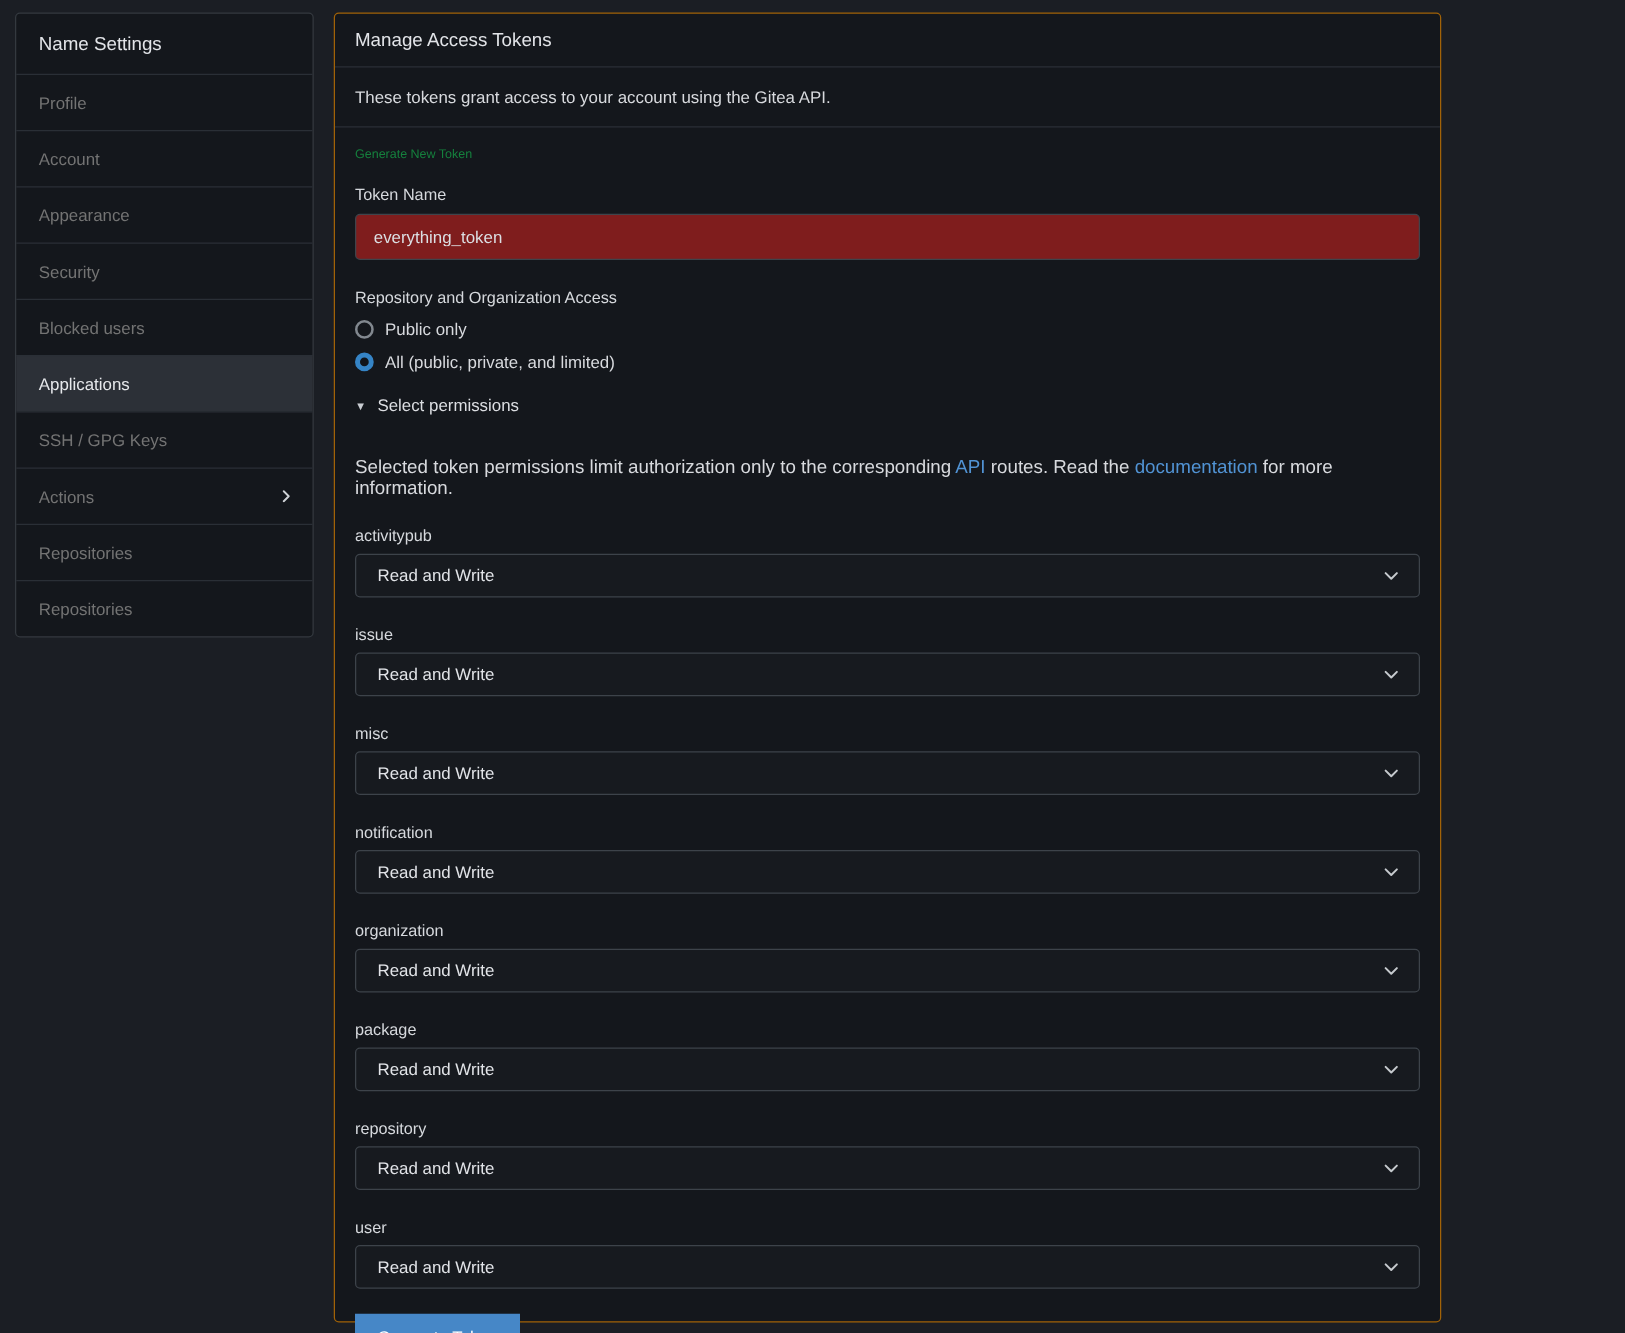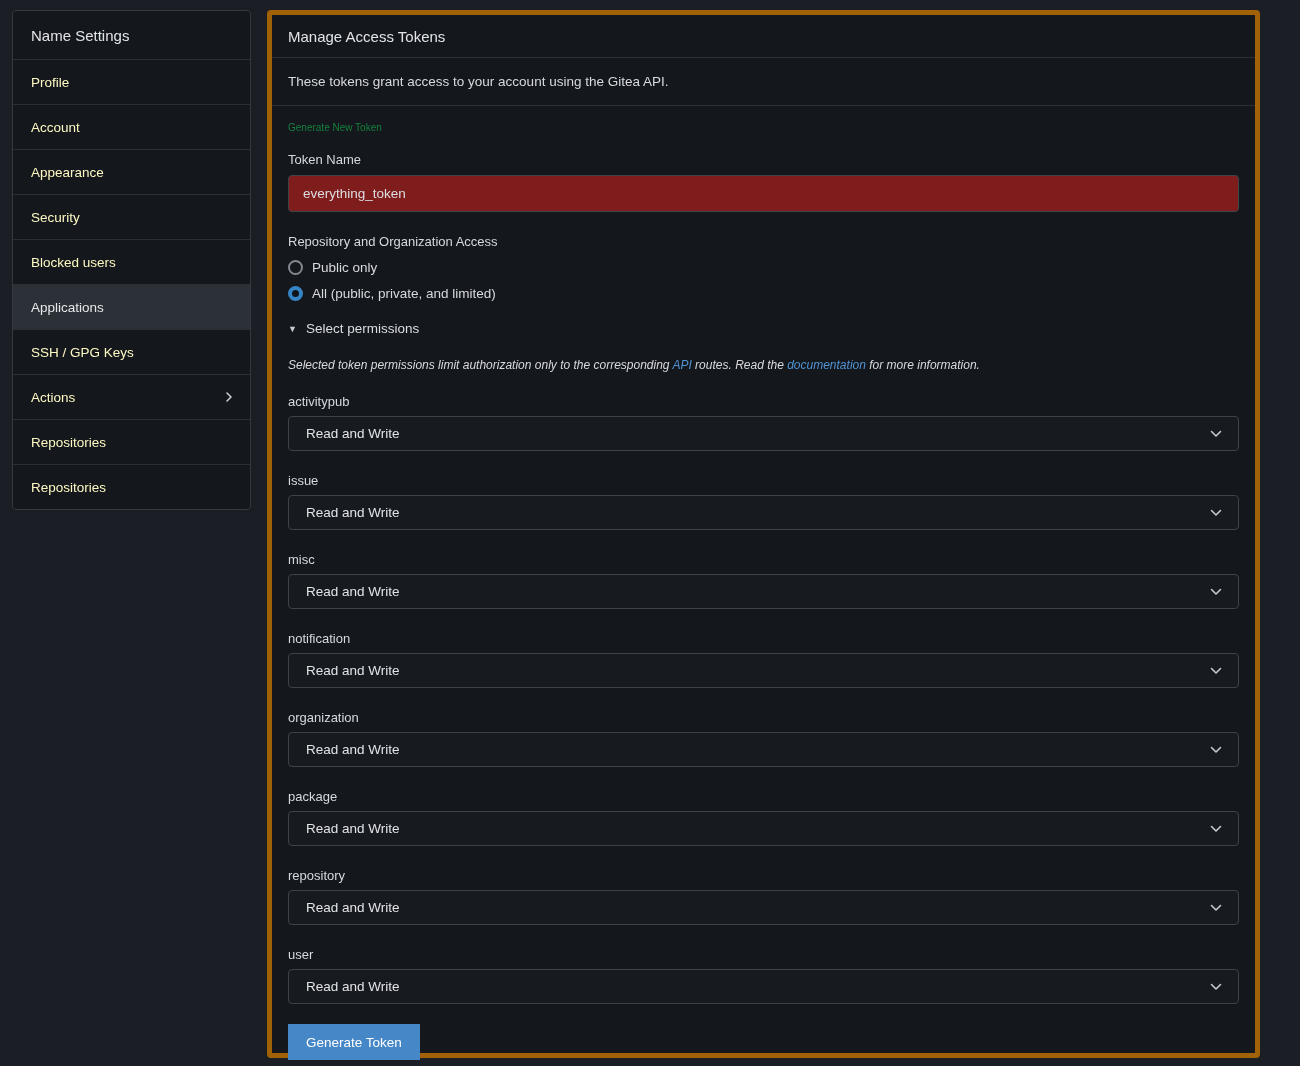"Manage Access Tokens" .main-panel { border: 5px solid #a16207 -> 1px solid #a16207; width: 993px -> 886px }
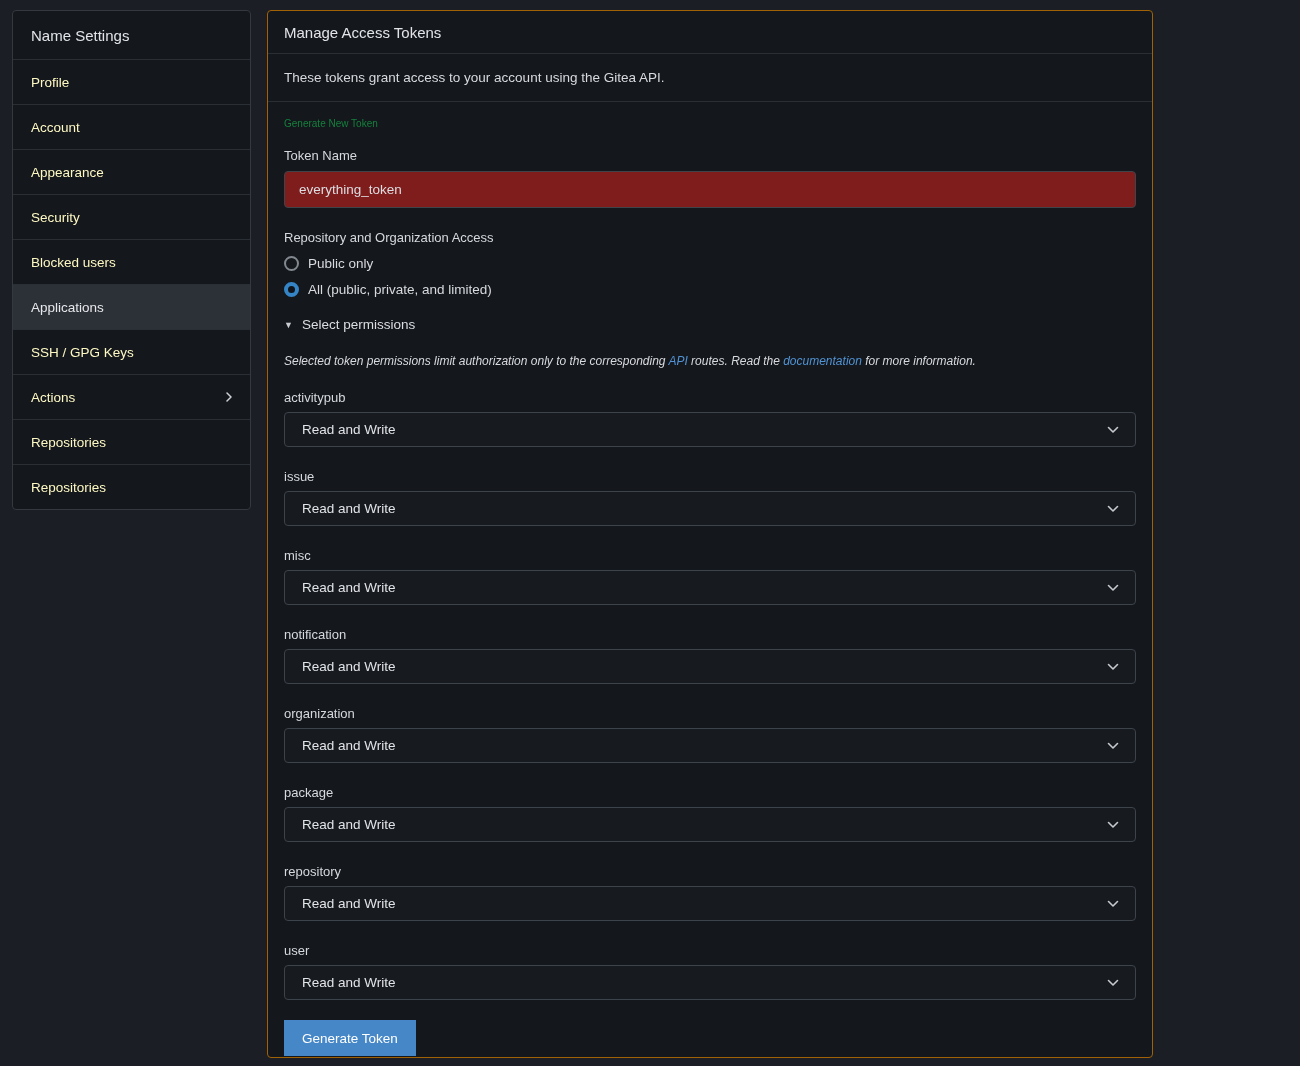"Profile" .sidebar-item { color: #fef9c3 -> #737373 }
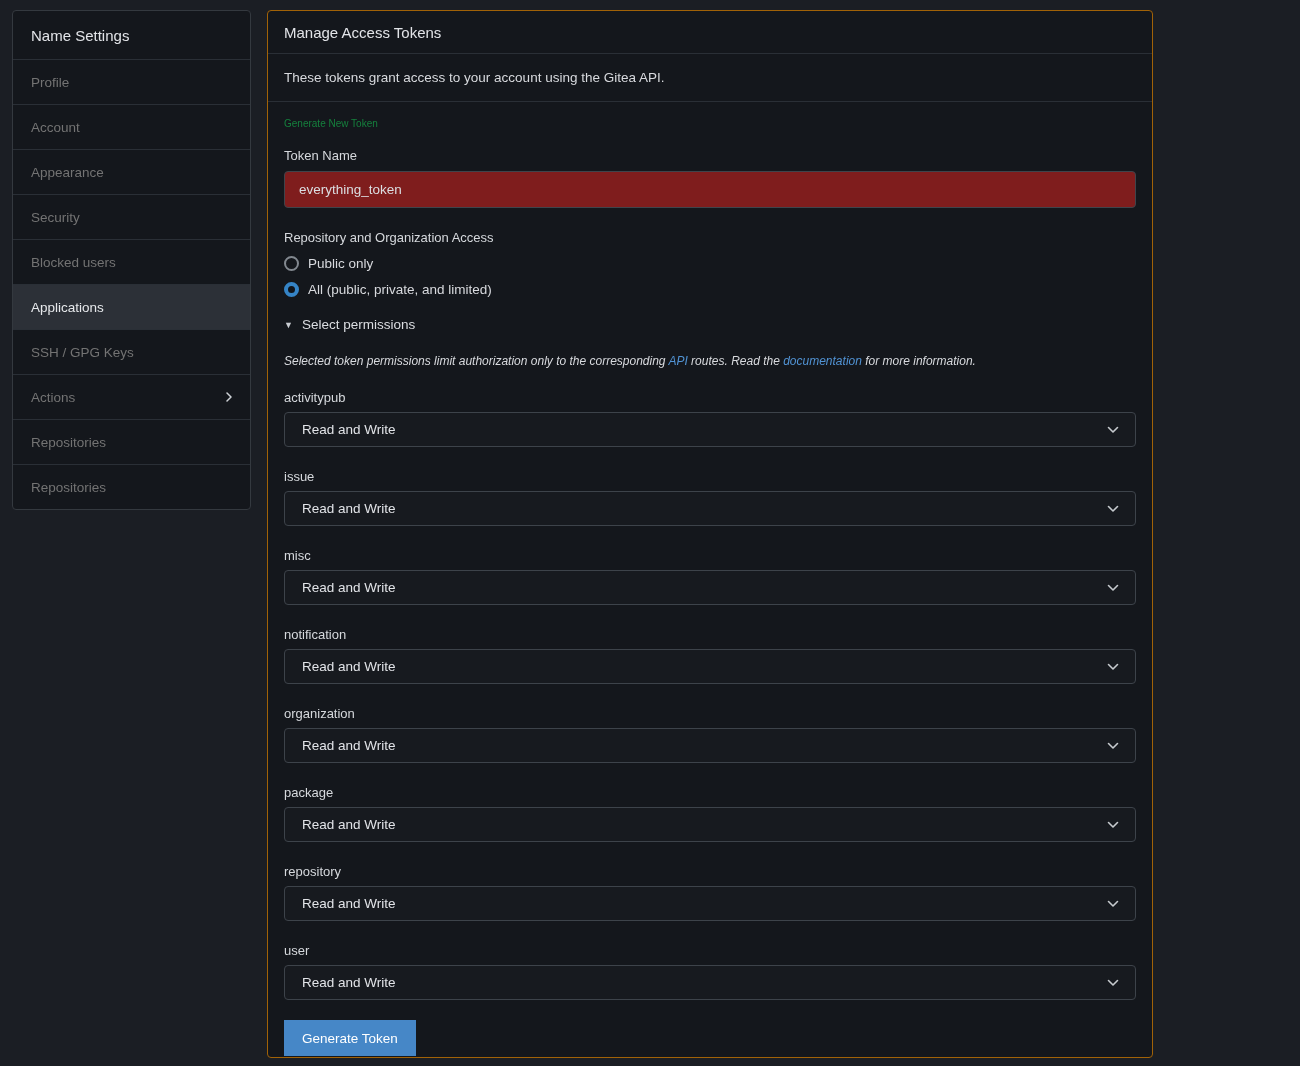"Selected token permissions limit" .perm-note { font-size: 12px -> 15px; font-style: italic -> none; margin-top: 22px -> 33px }
